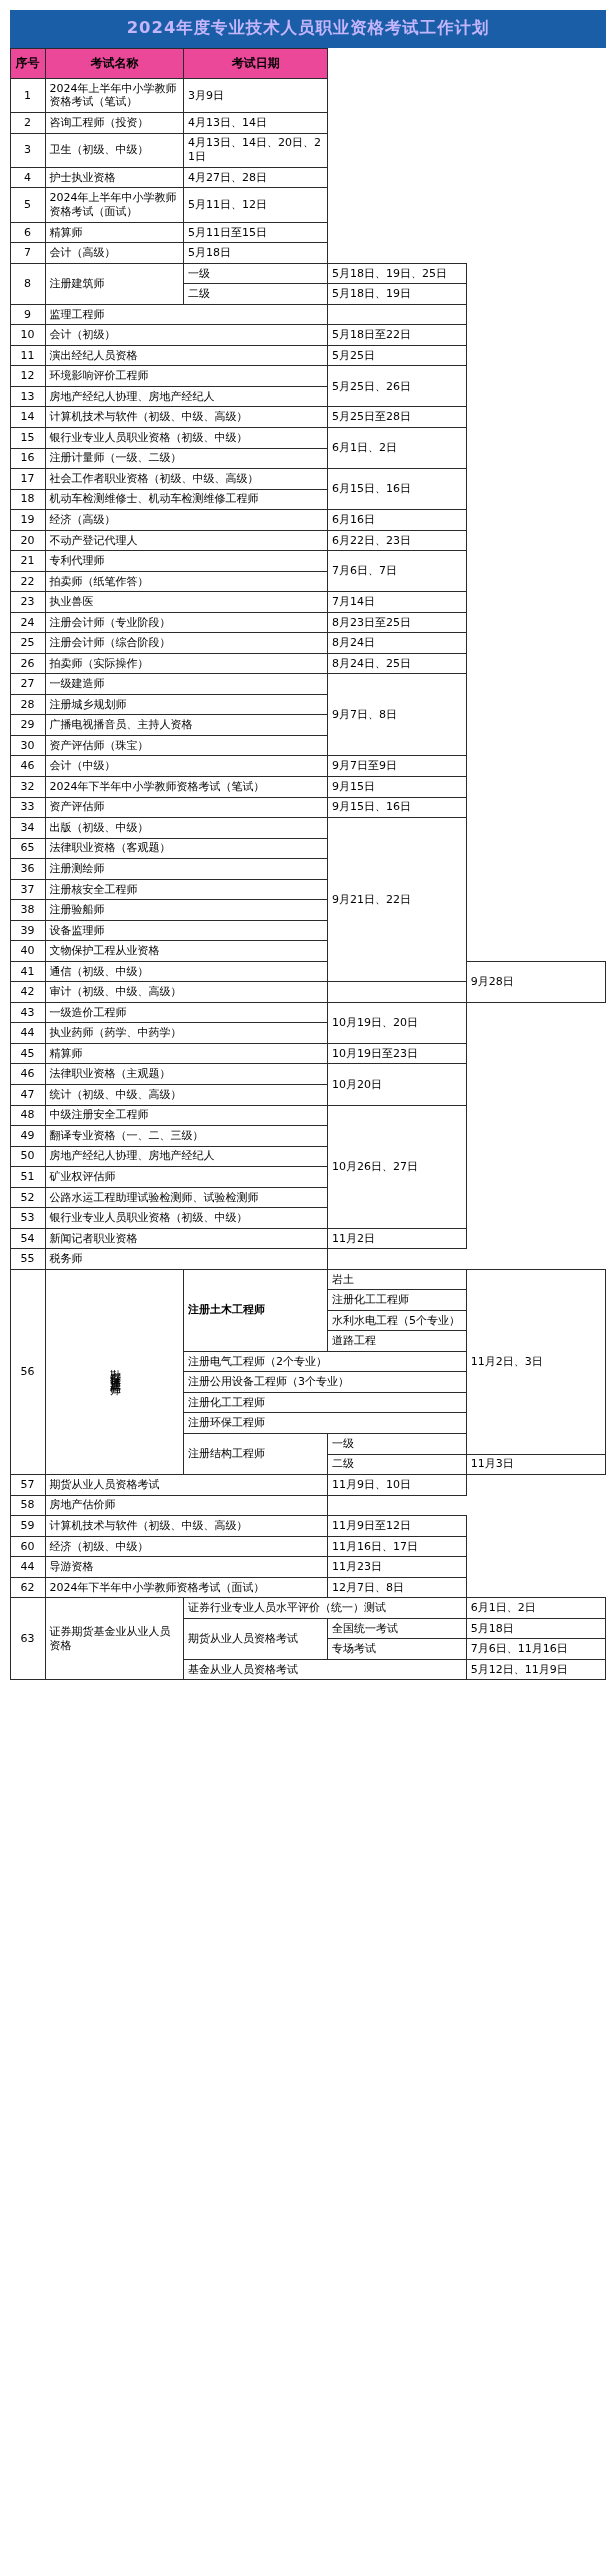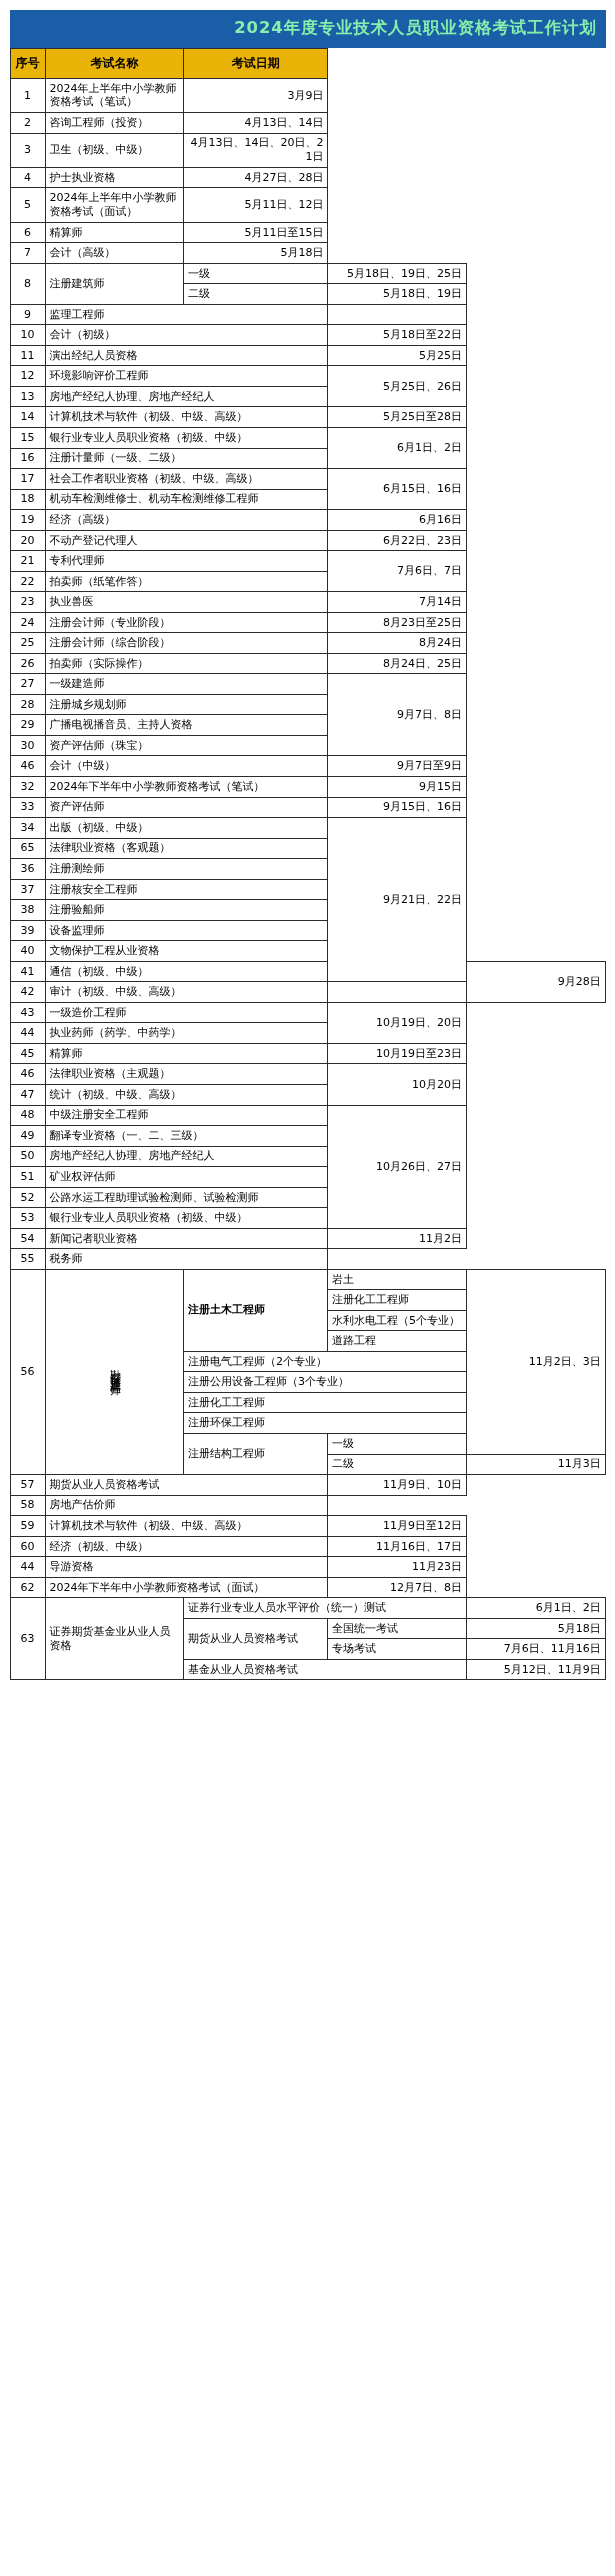"2024年度专业技术人员职业资格考试工作计划" .title-bar { color: #86efac -> #c4b5fd; text-align: right -> center }
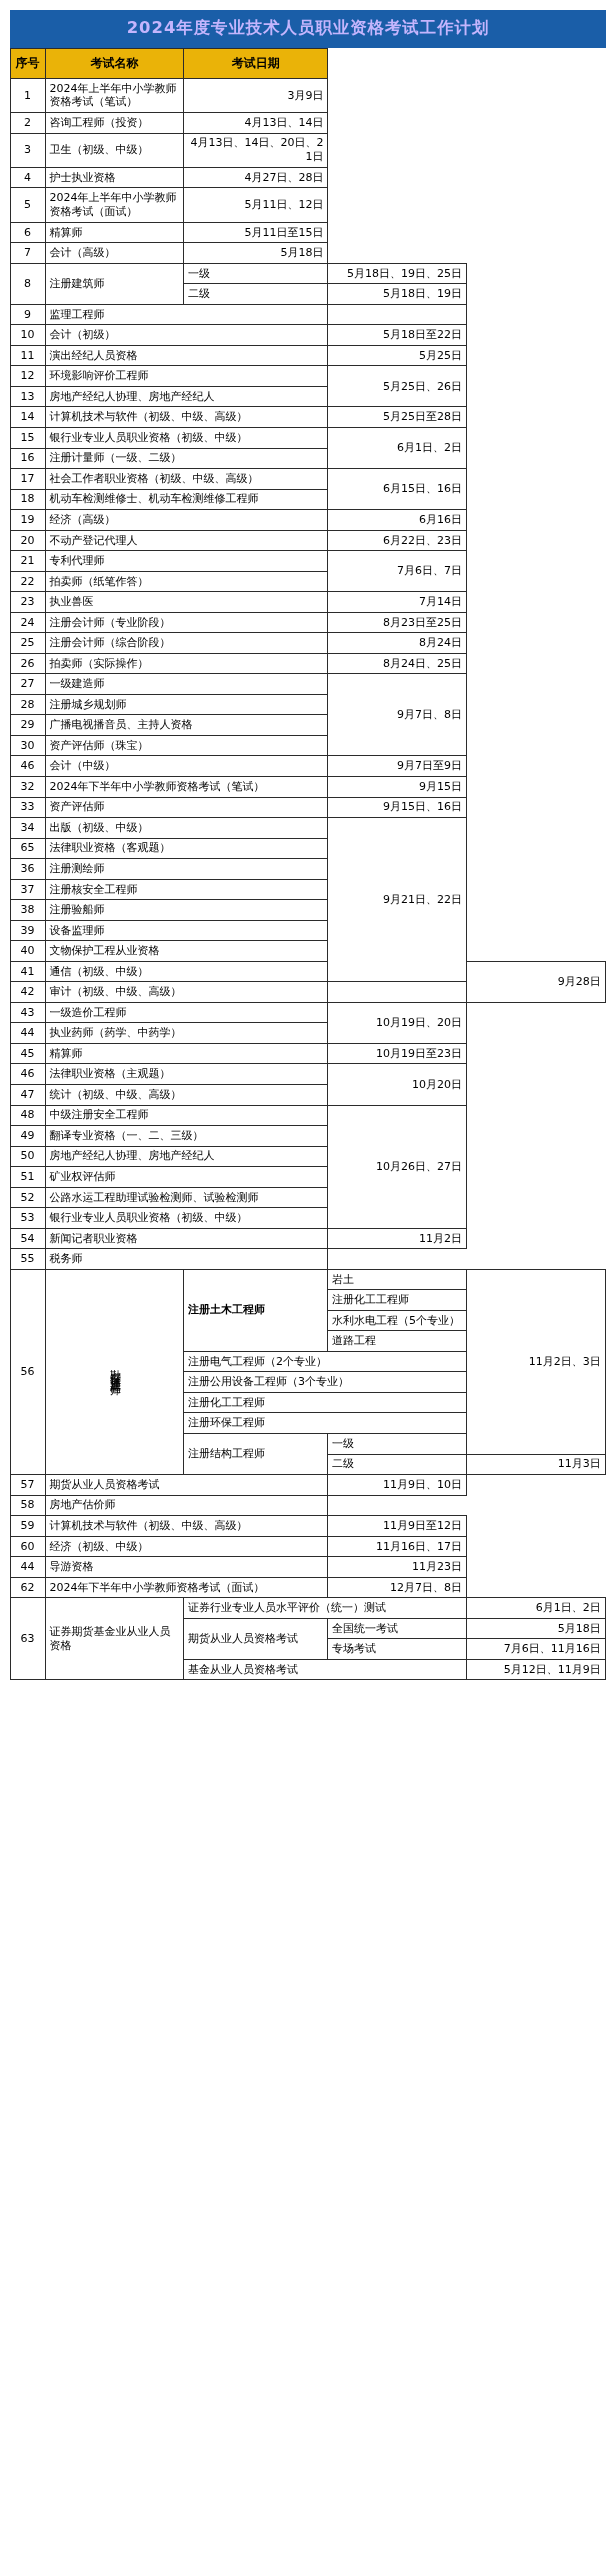"序号" thead th { background: #eab308 -> #ec4899 }
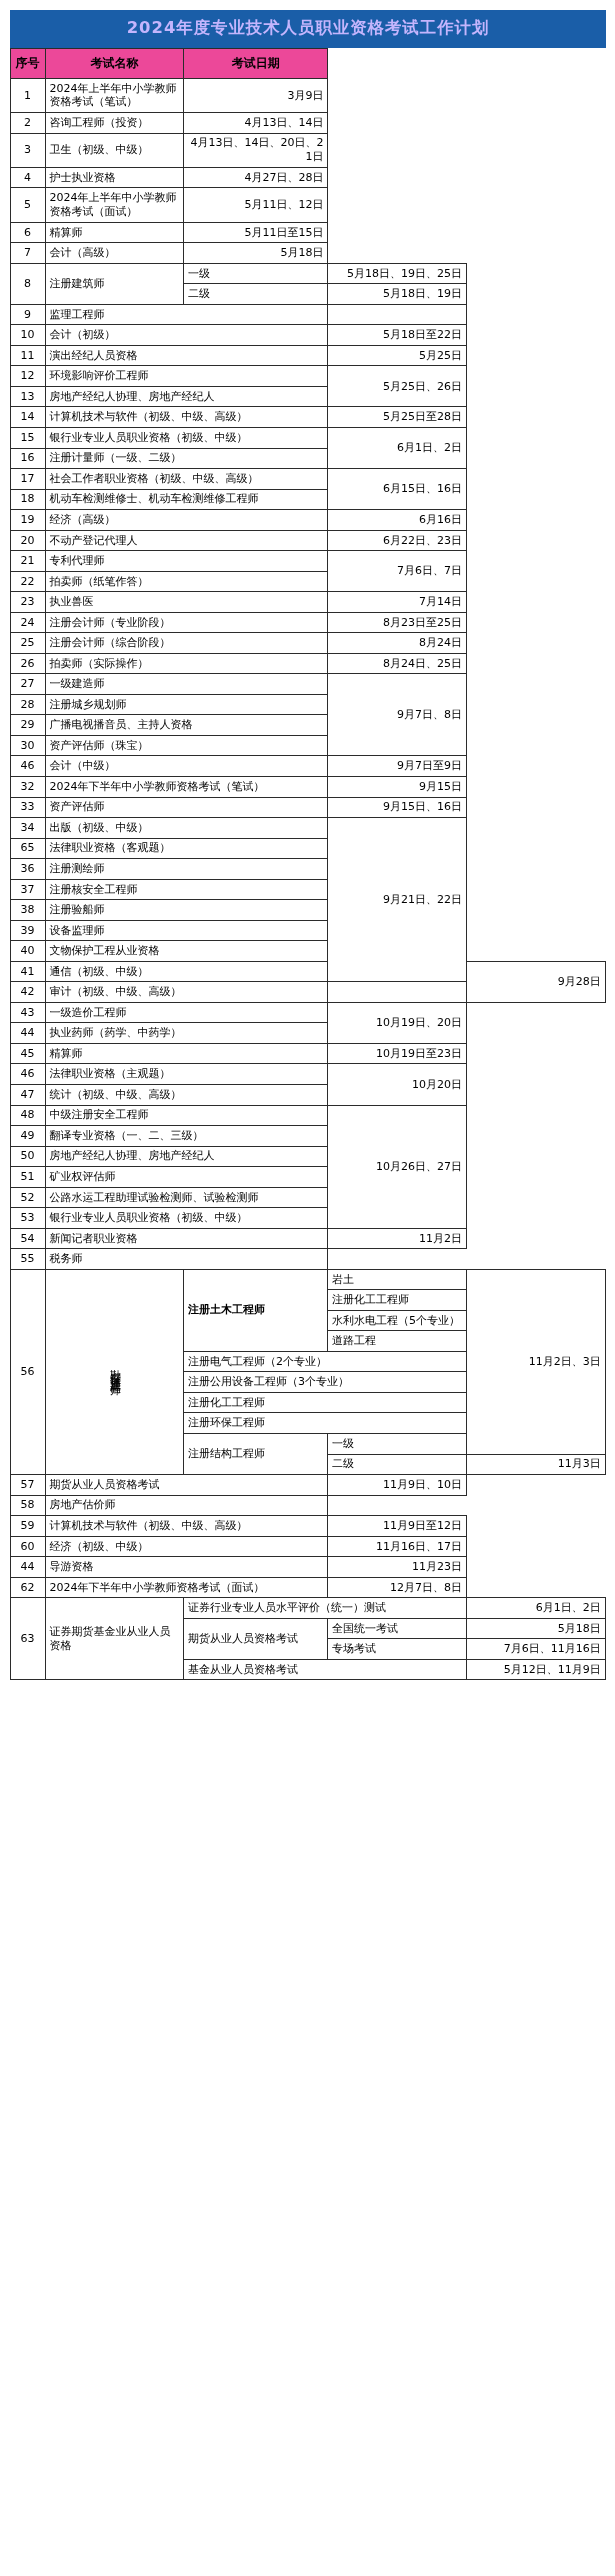"3月9日" td.date { text-align: right -> left }
